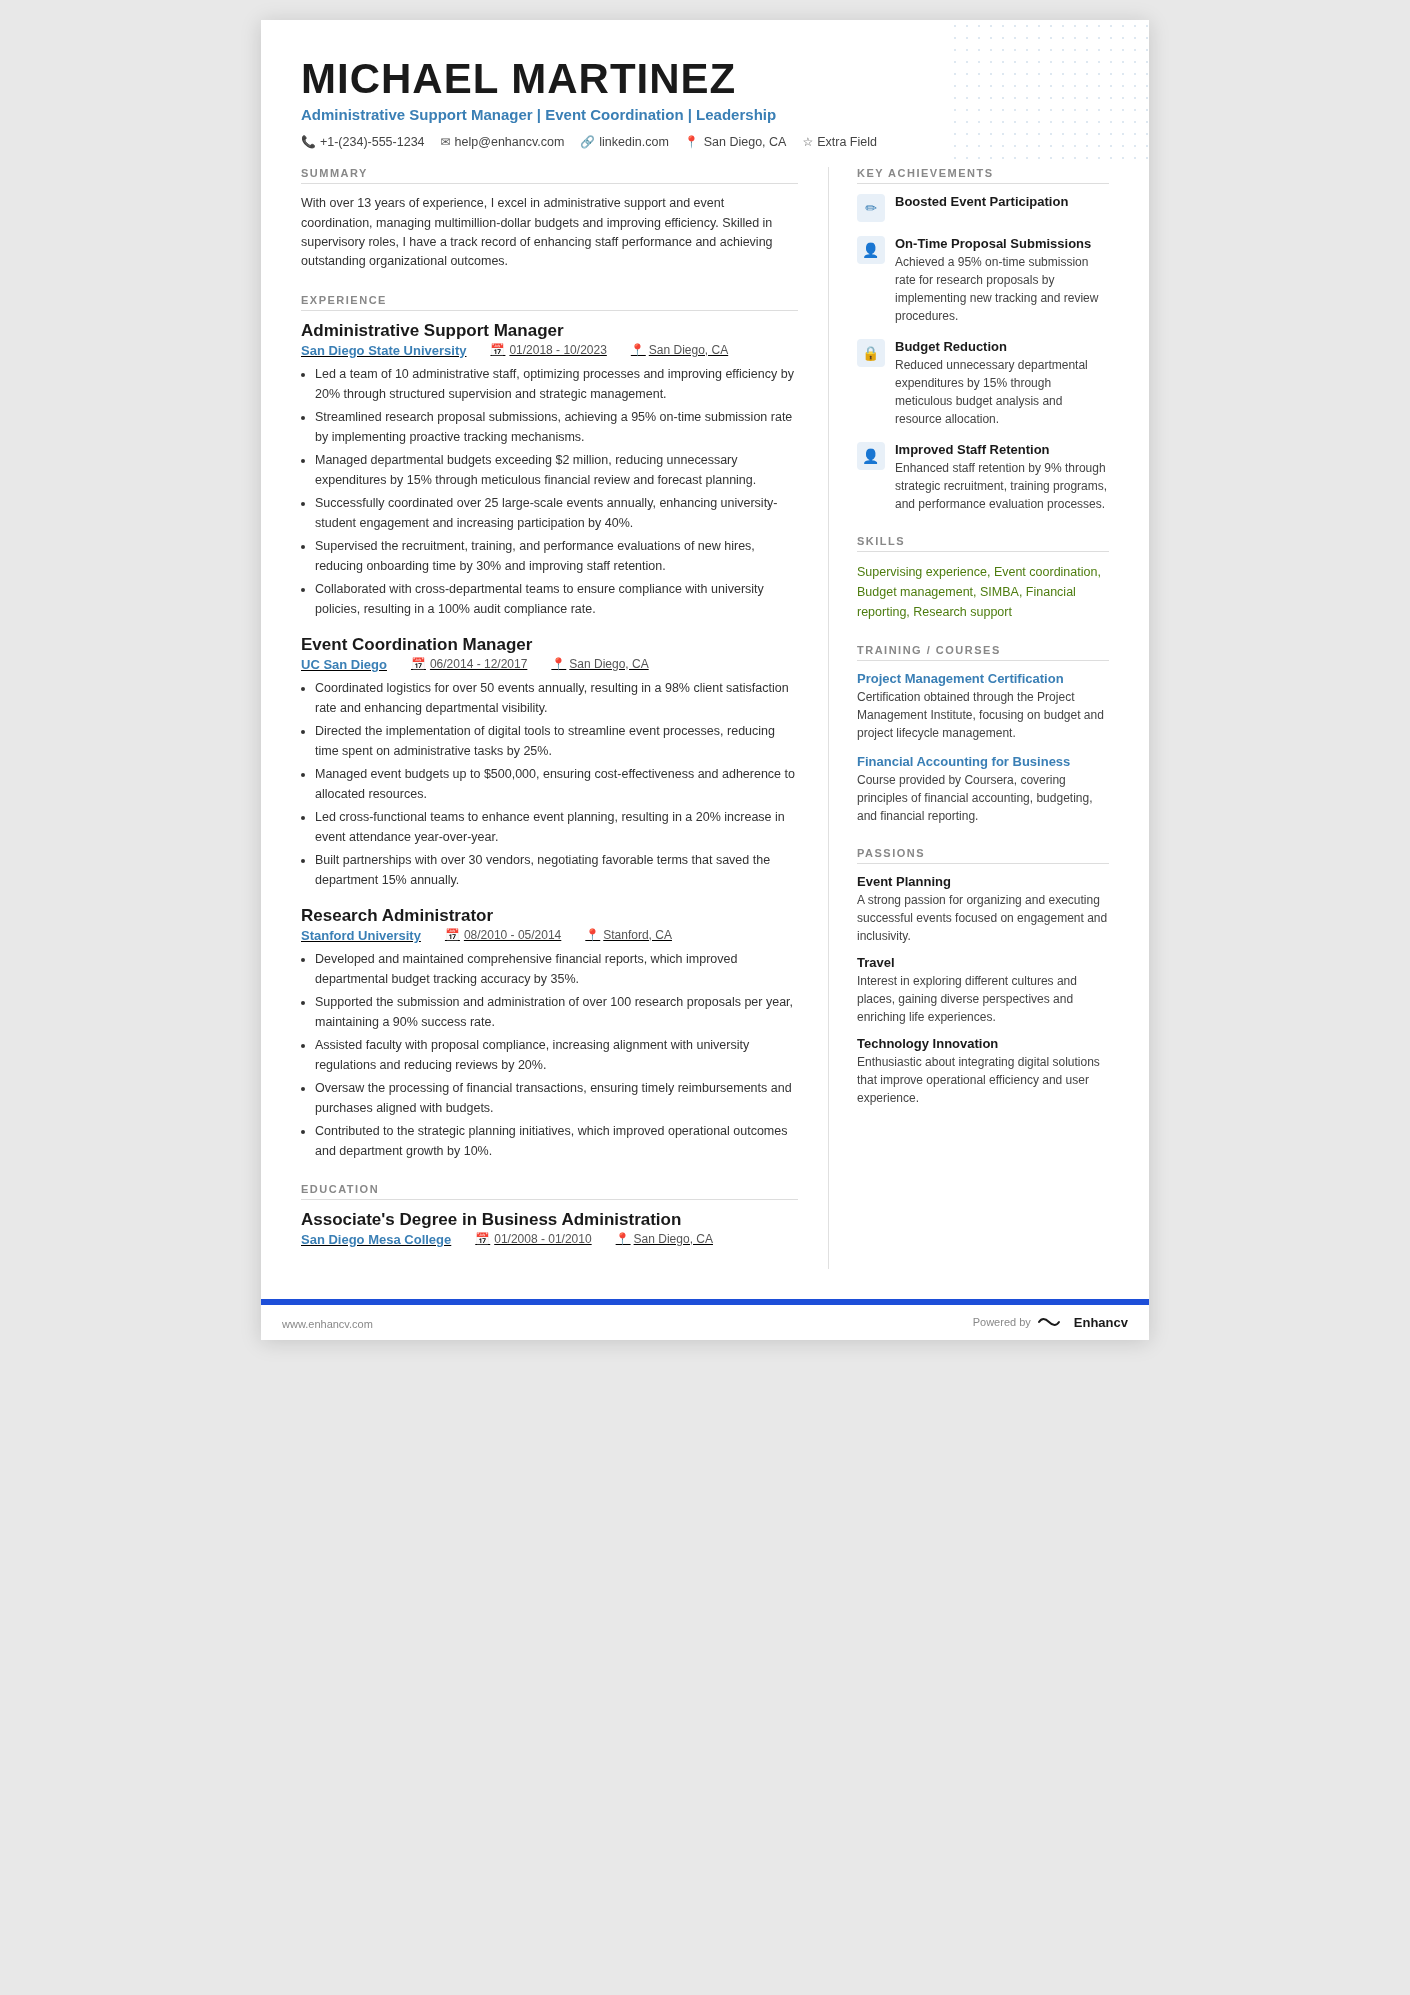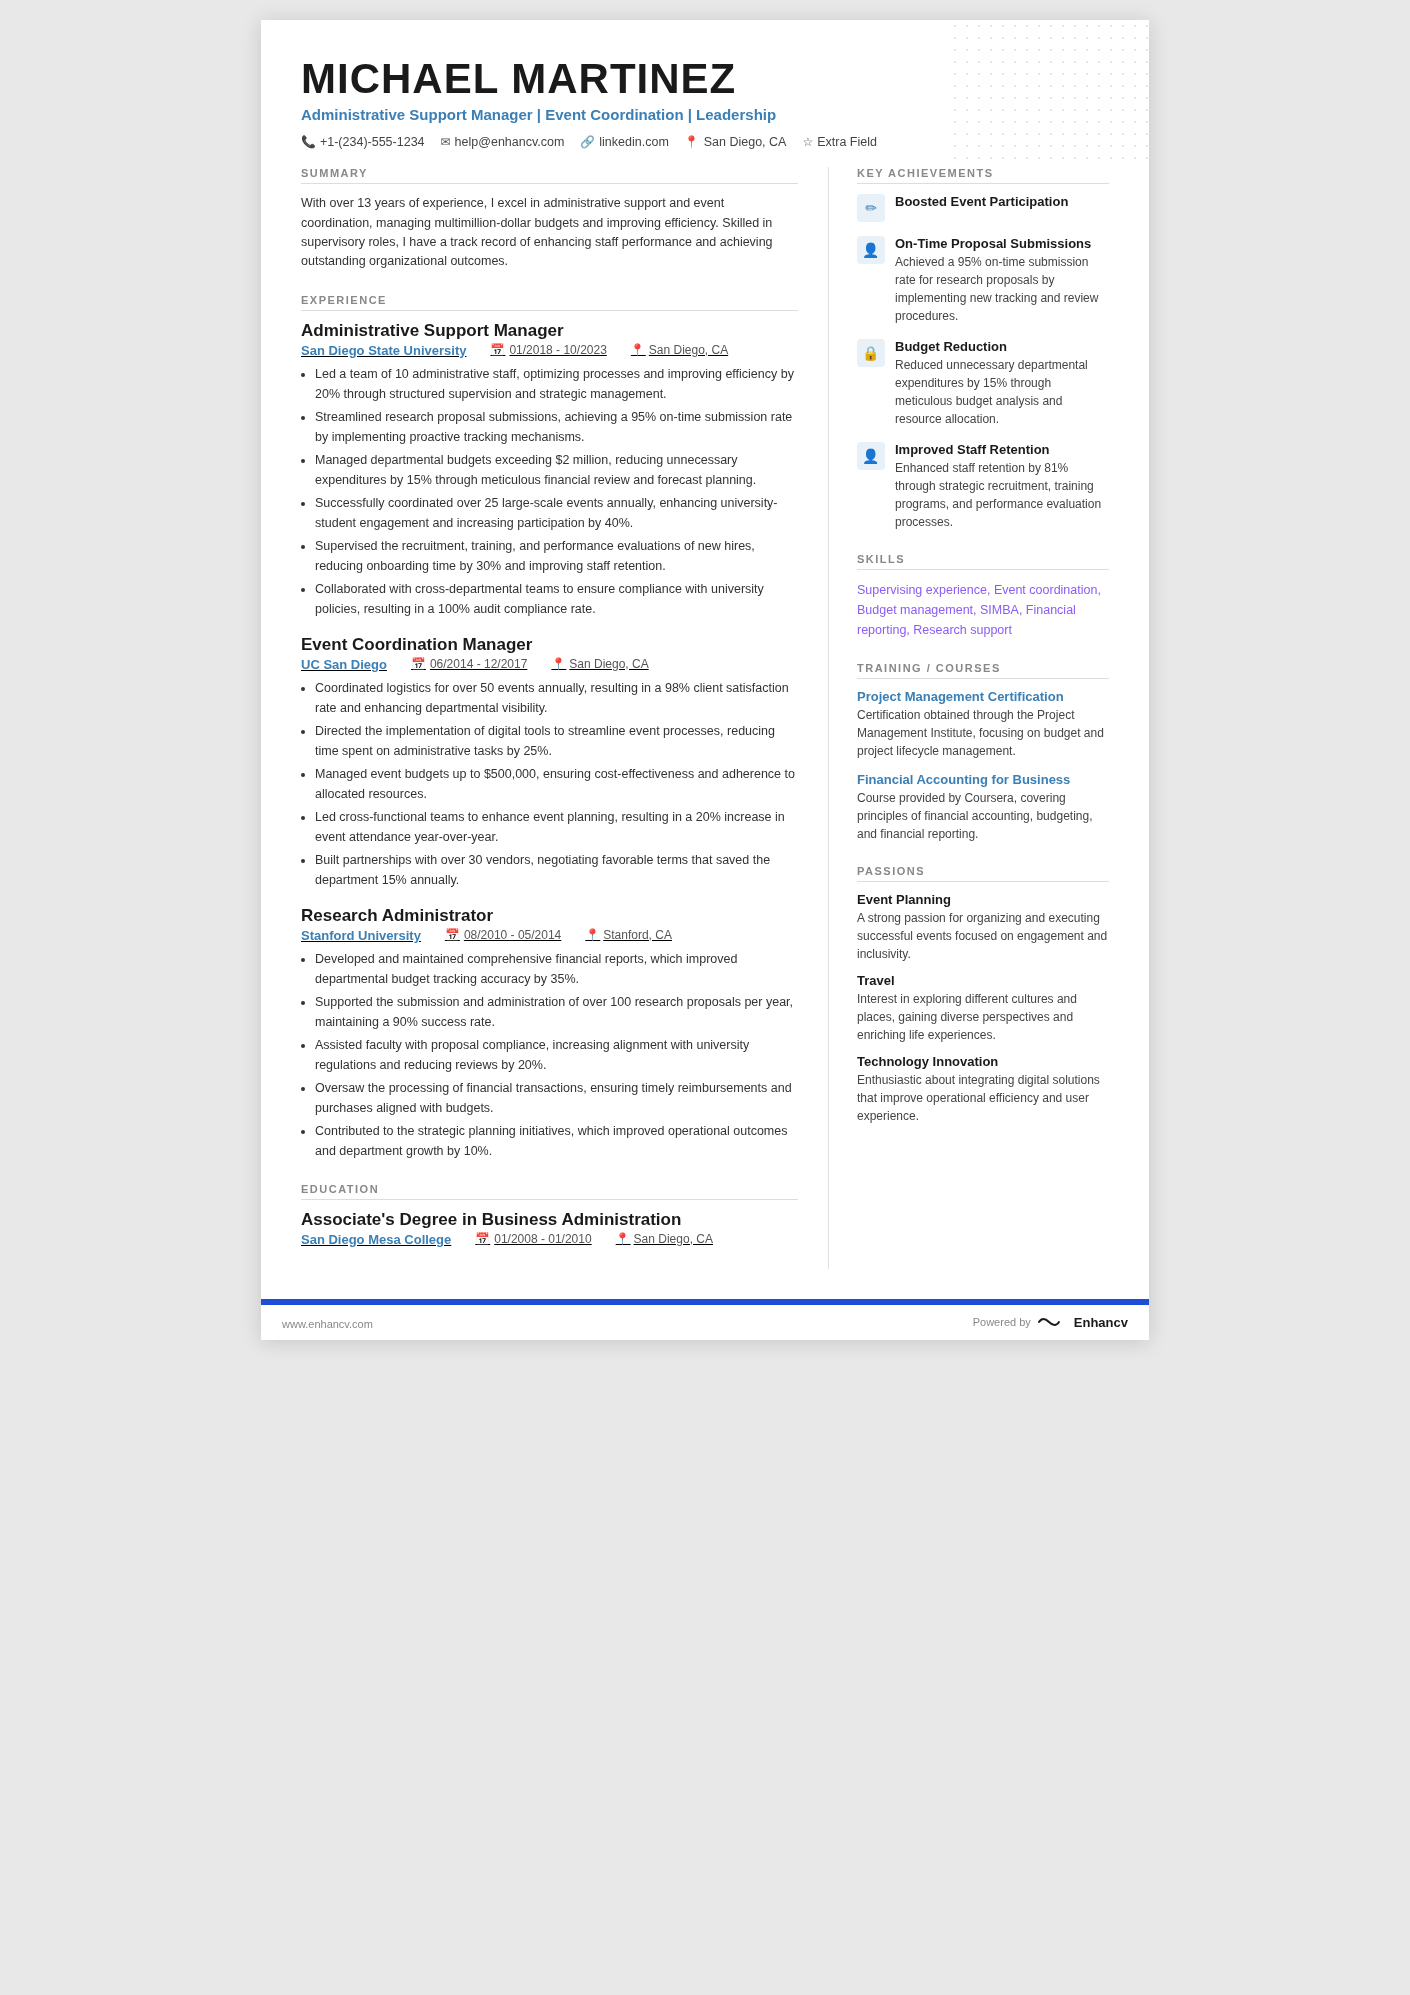"Enhanced staff retention by 81%" div.achievement-desc { text: 81% -> 9% }
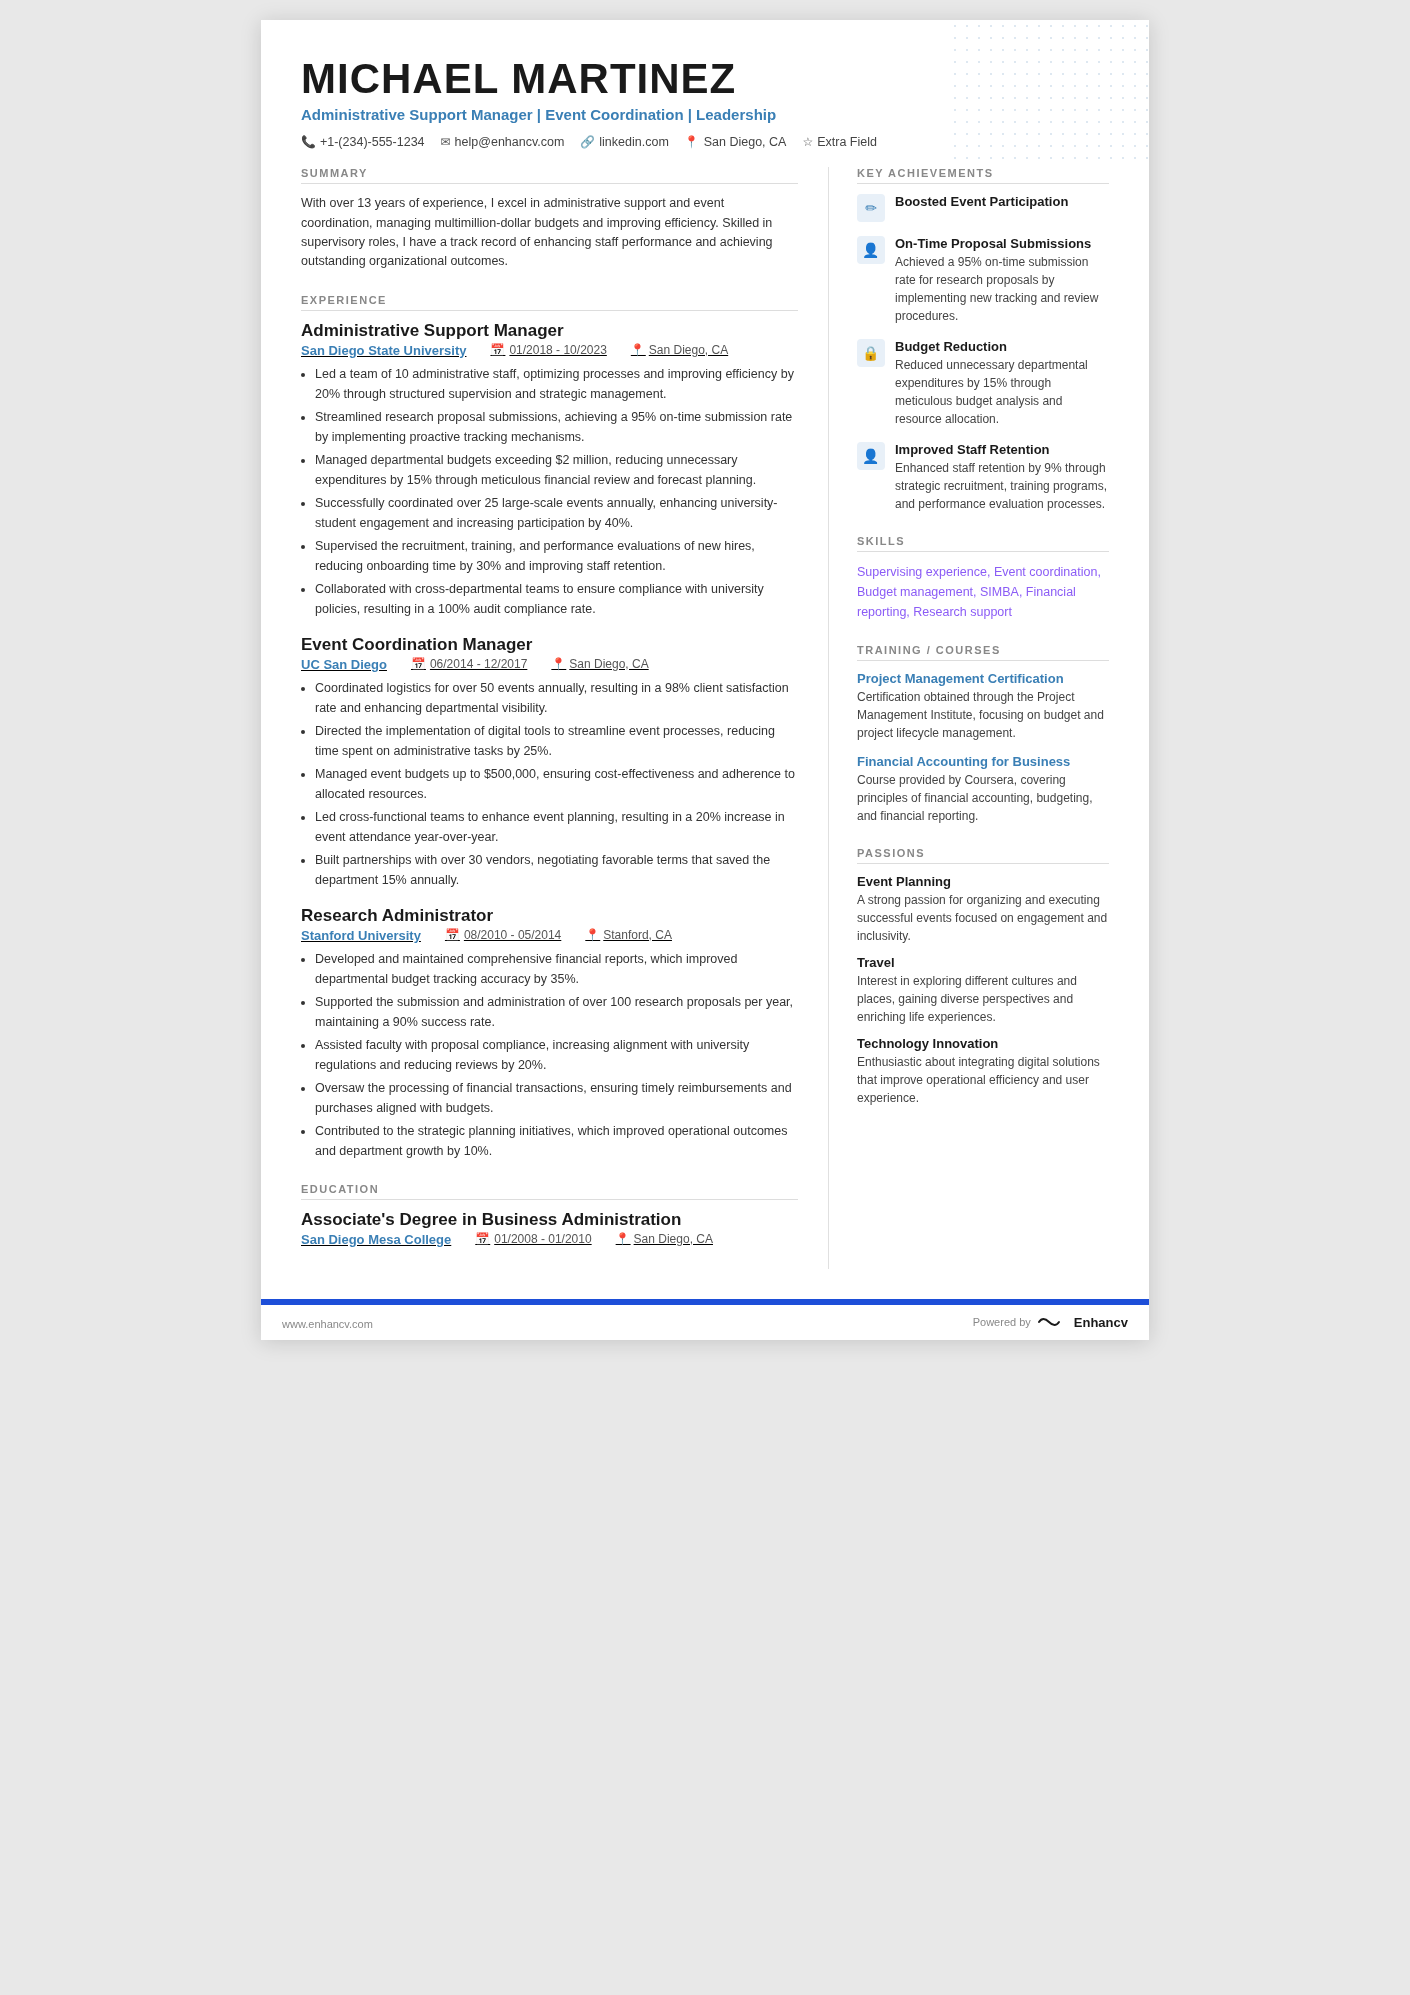"Supervising experience, Event" .skills-text { color: #8b5cf6 -> #4d7c0f }
